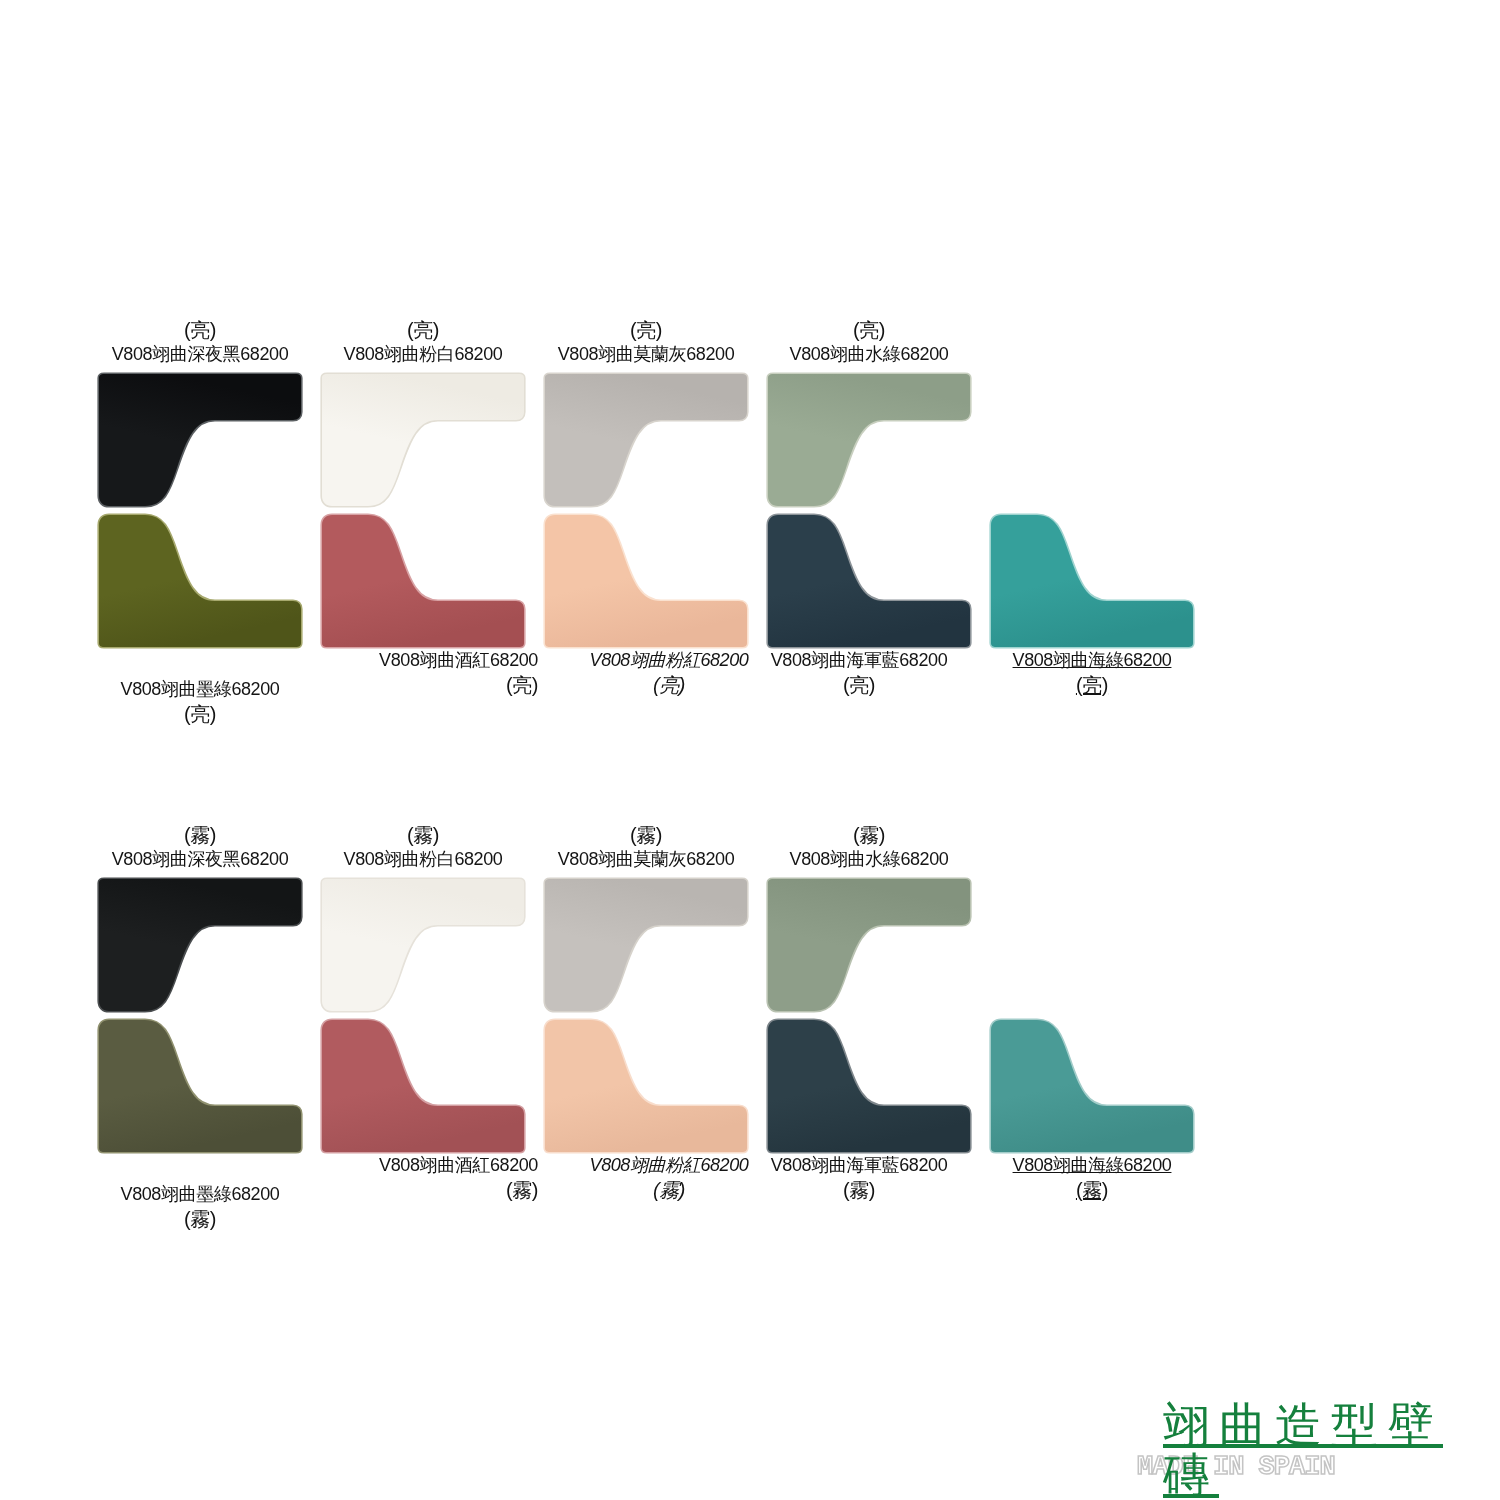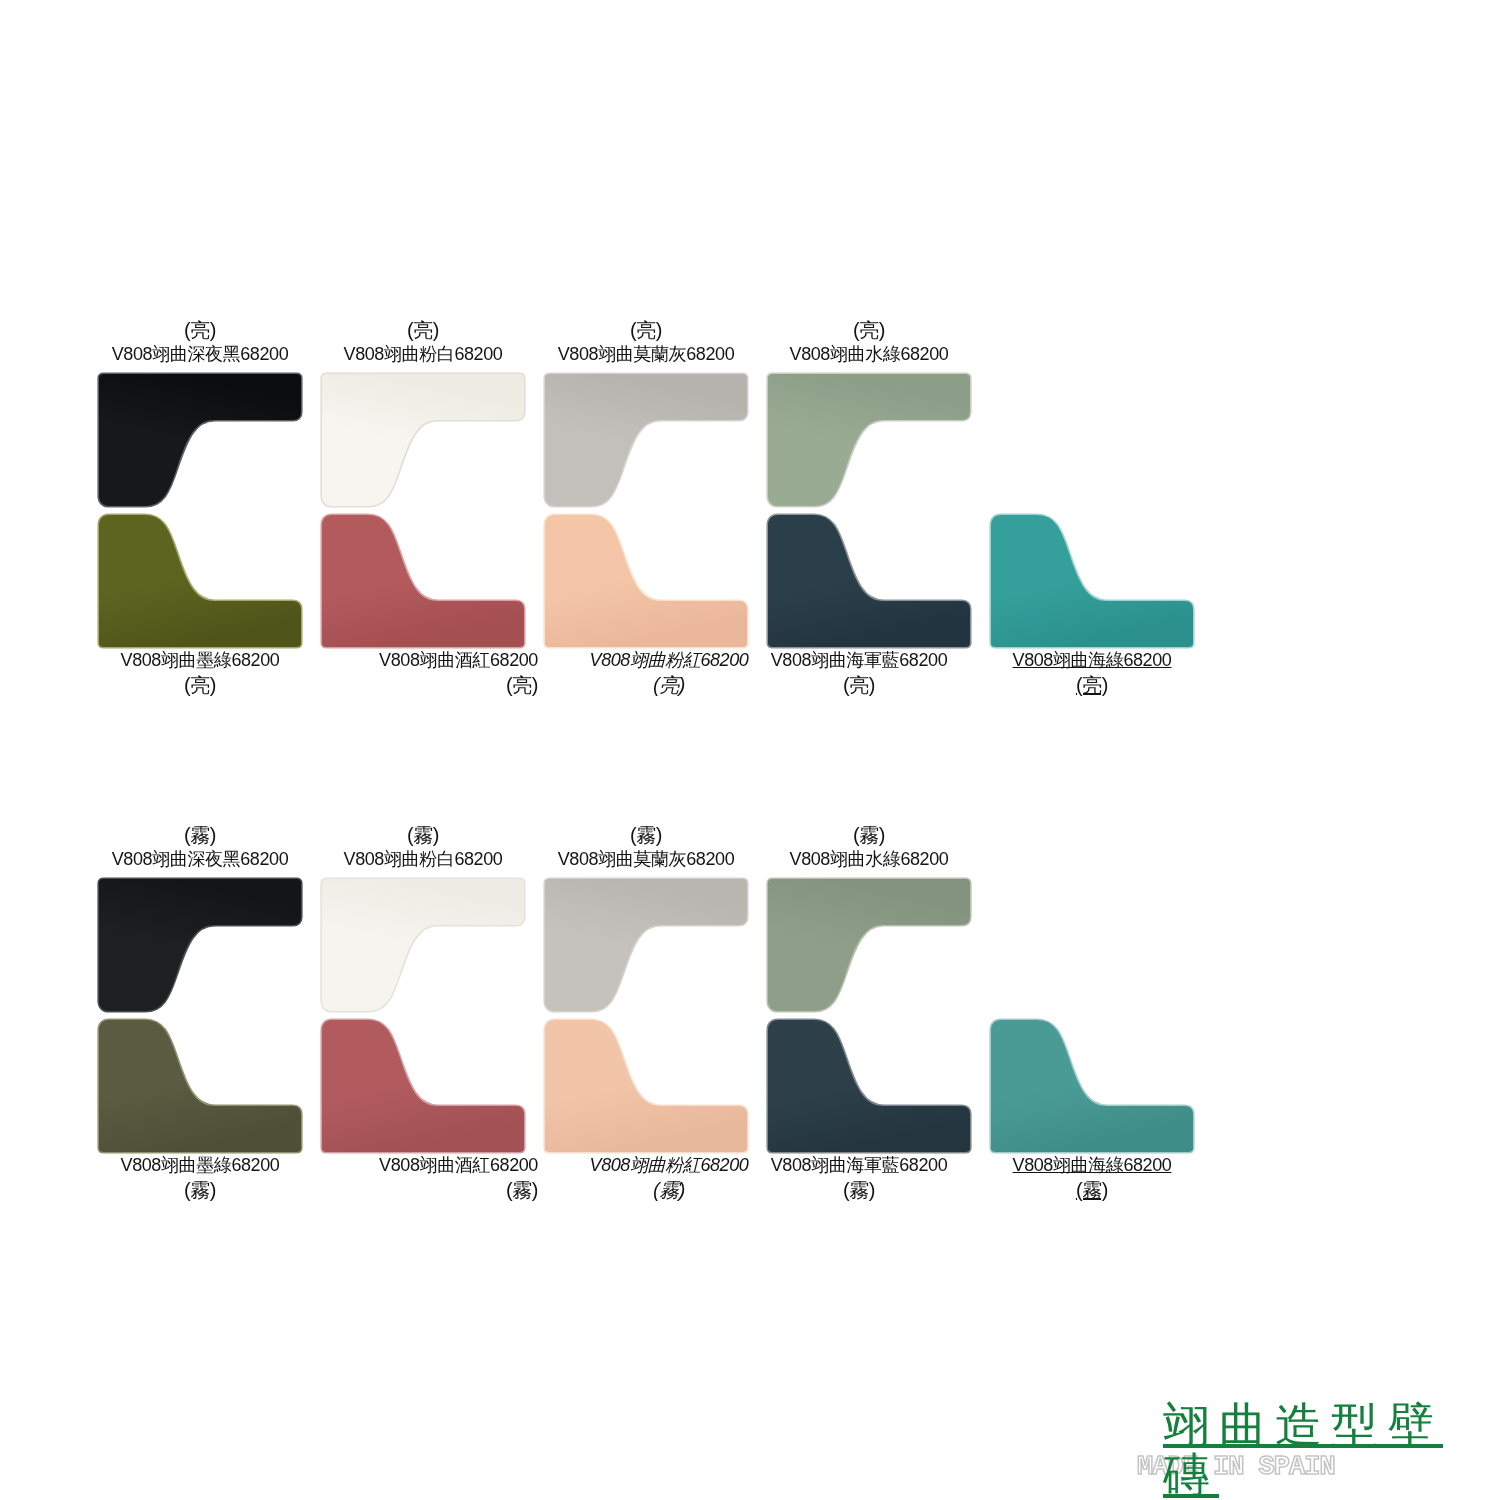"V808翊曲墨綠68200" .label.b0 { margin-top: none -> 29px }
